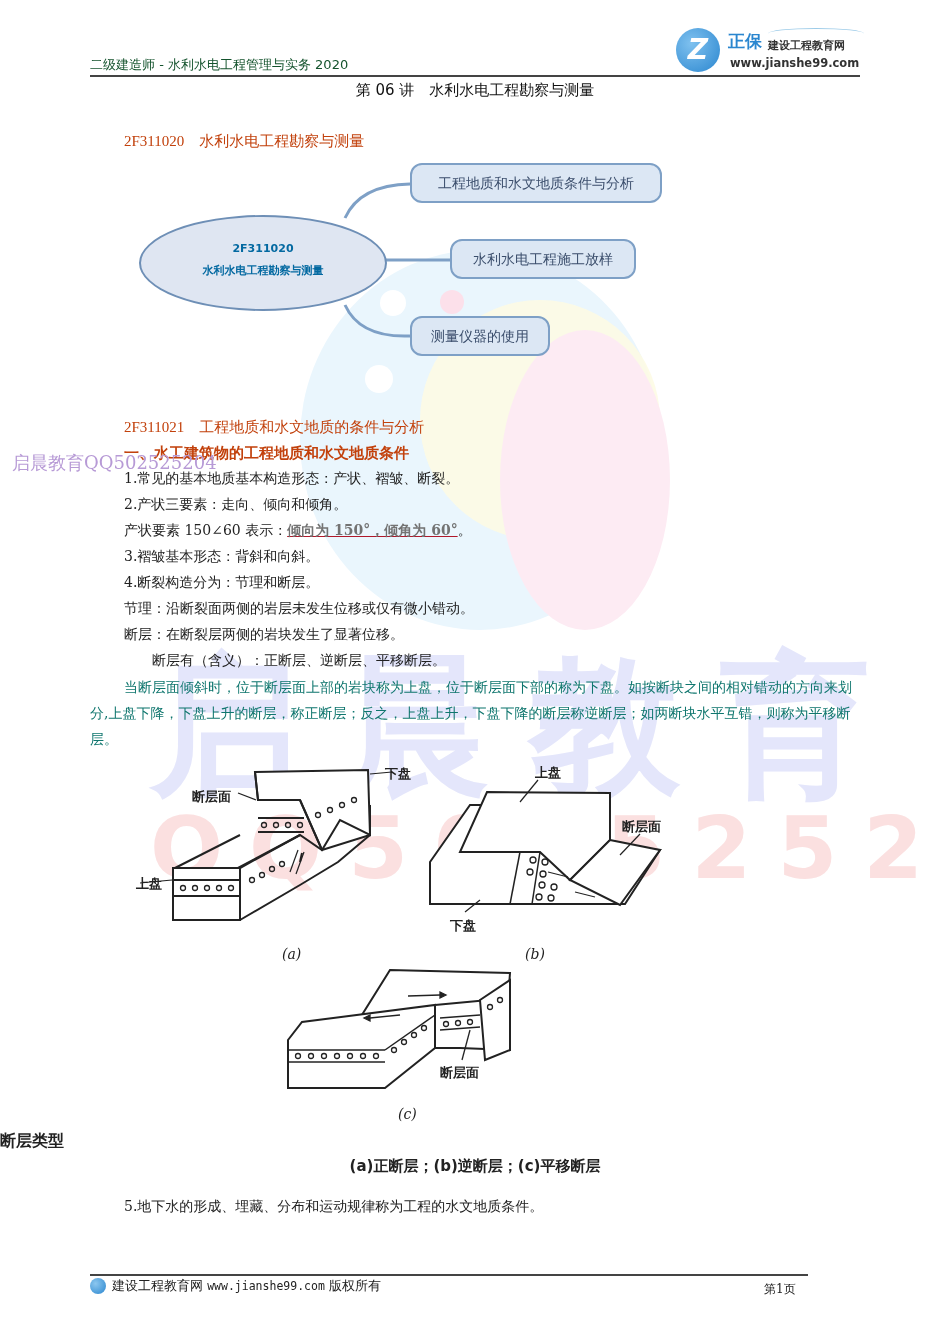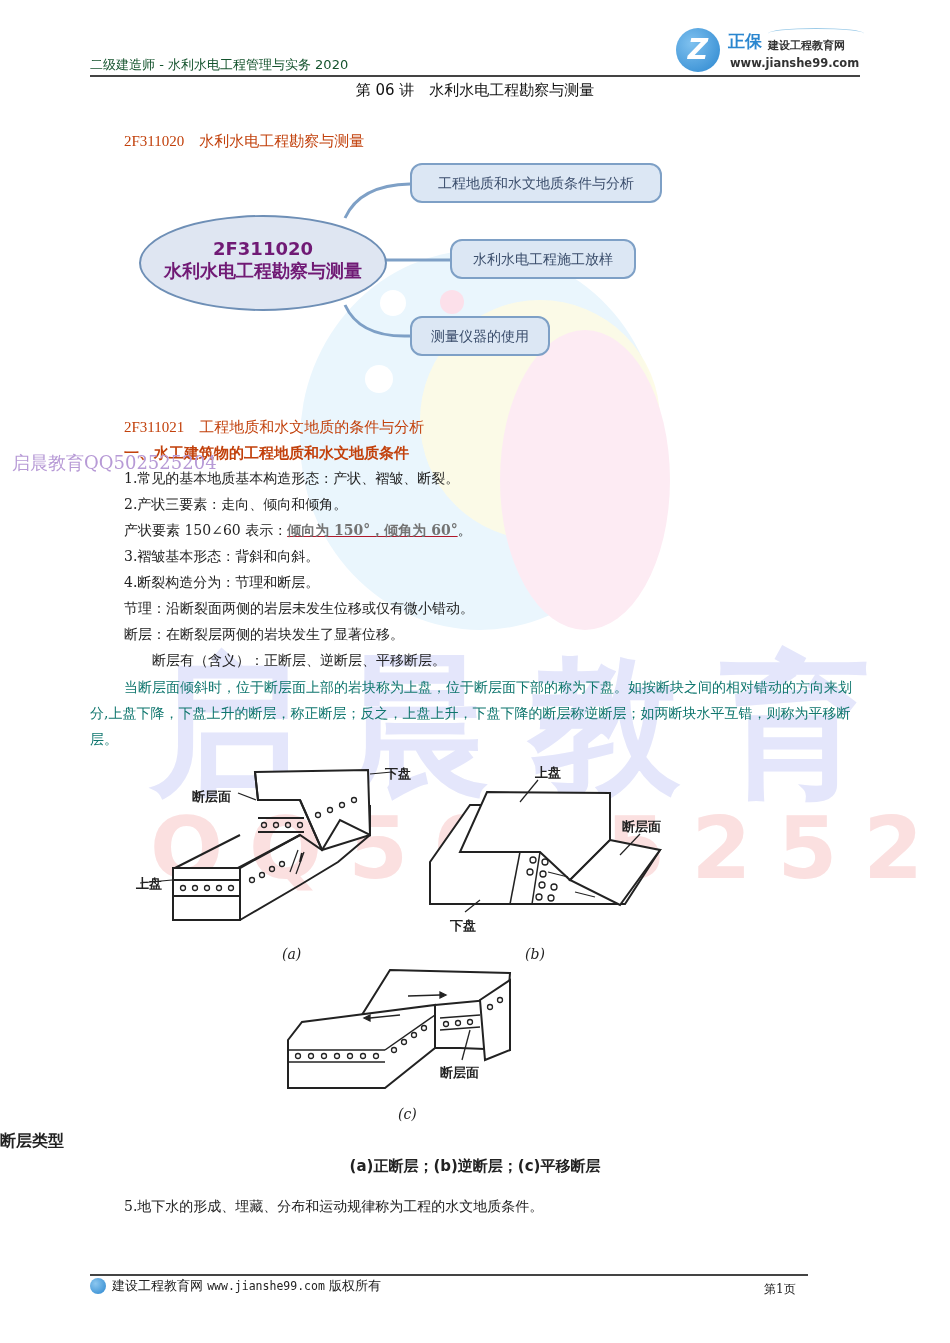"2F311020" .mm-center-text { color: #701a75 -> #0369a1; font-size: 18px -> 11px }
